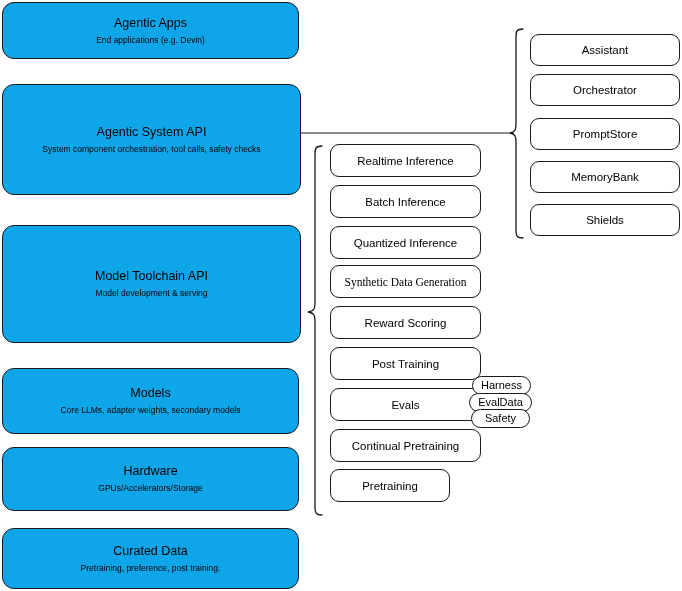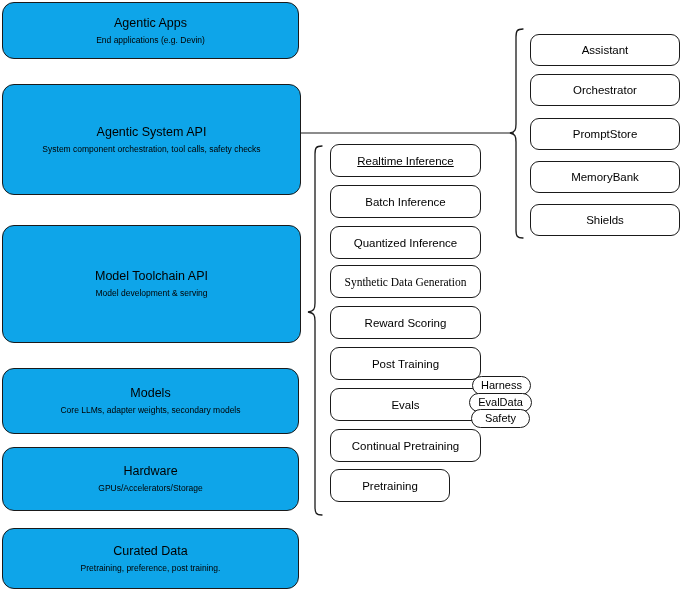"Realtime Inference" div.chip { text-decoration: underline -> none }
